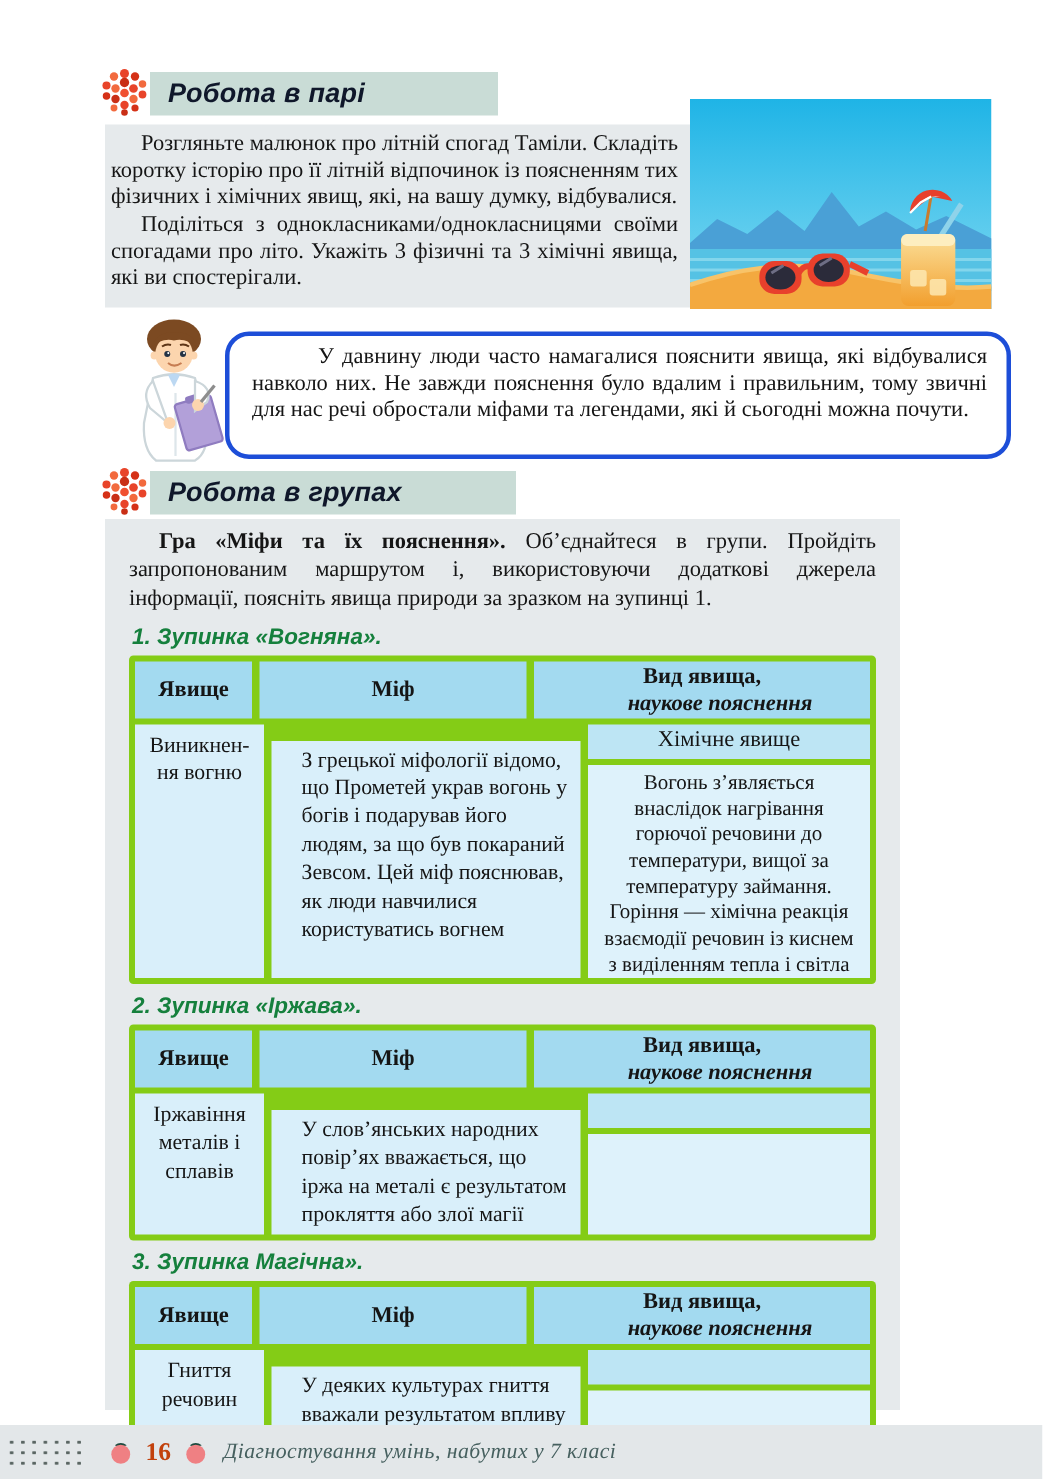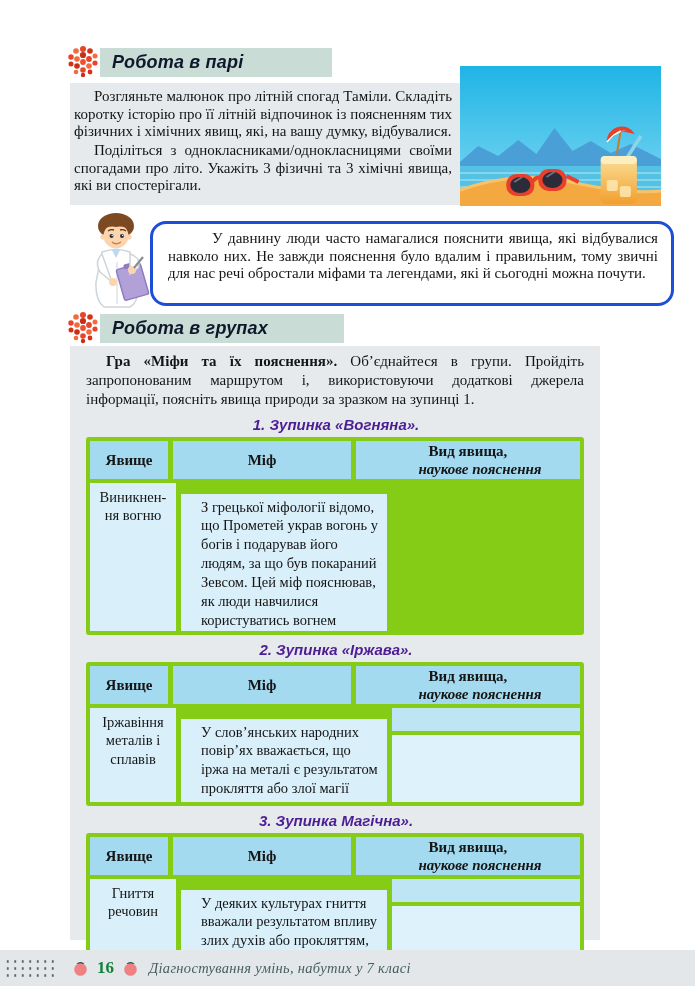"1. Зупинка «Вогняна»." .station-title { color: #4c1d95 -> #15803d; text-align: center -> none }
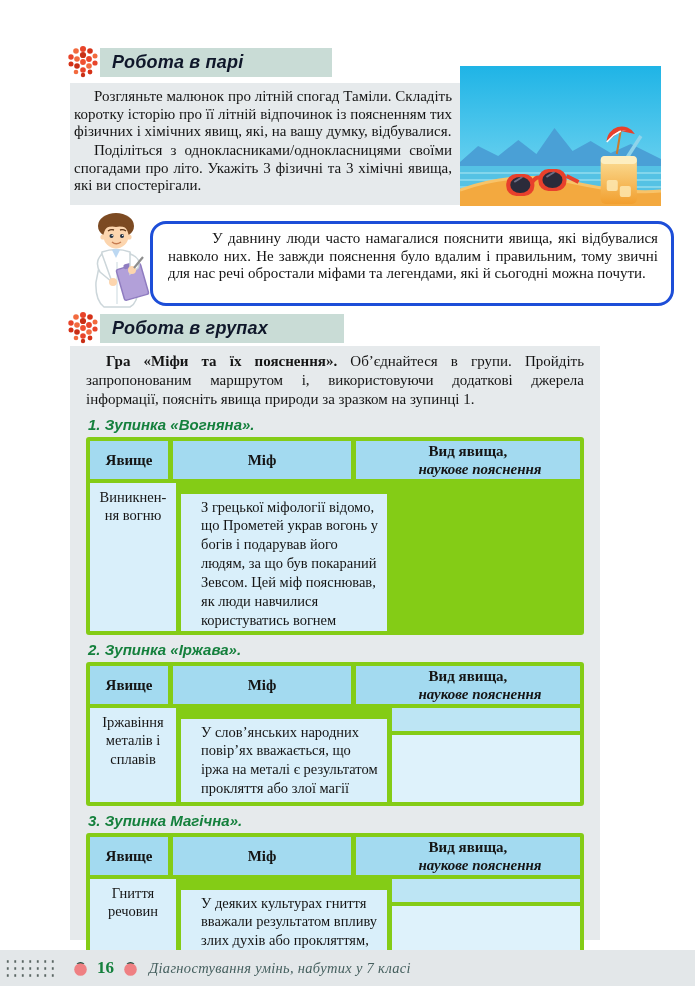"Хімічне явище" div.c3 { html: none -> <div> <div>Хімічне явище</div> <div> <div>Вогонь з’являється внаслідок нагрівання горючої речовини до температури, вищої за температуру займання.</div> <div>Горіння — хімічна реакція взаємодії речовин із киснем з виділенням тепла і світла</div> </div> </div> }
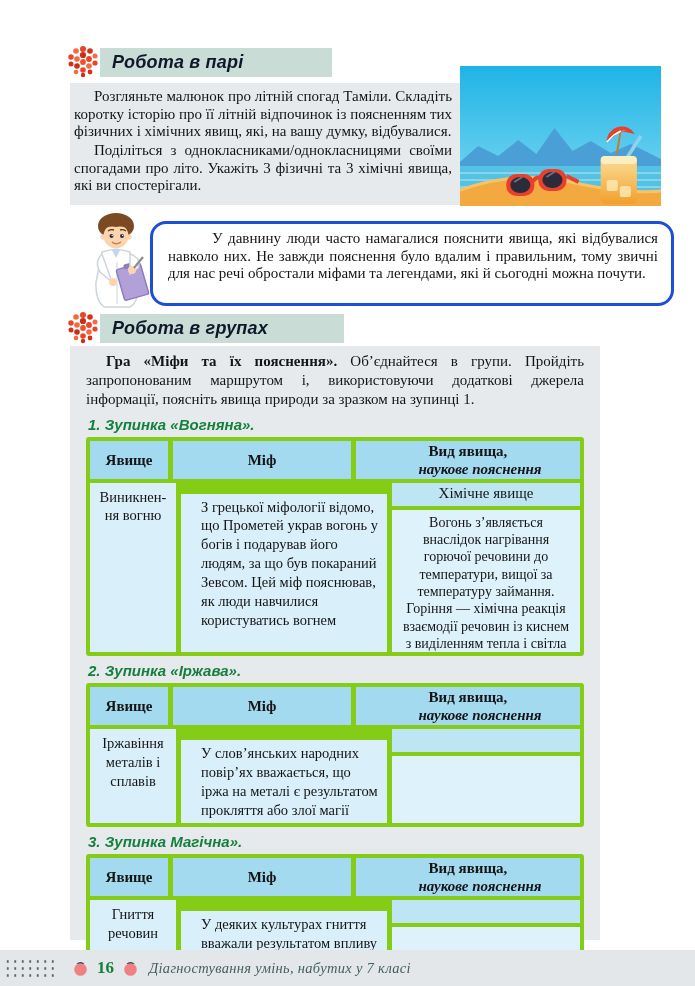"16" .page-num { color: #15803d -> #c2410c }
